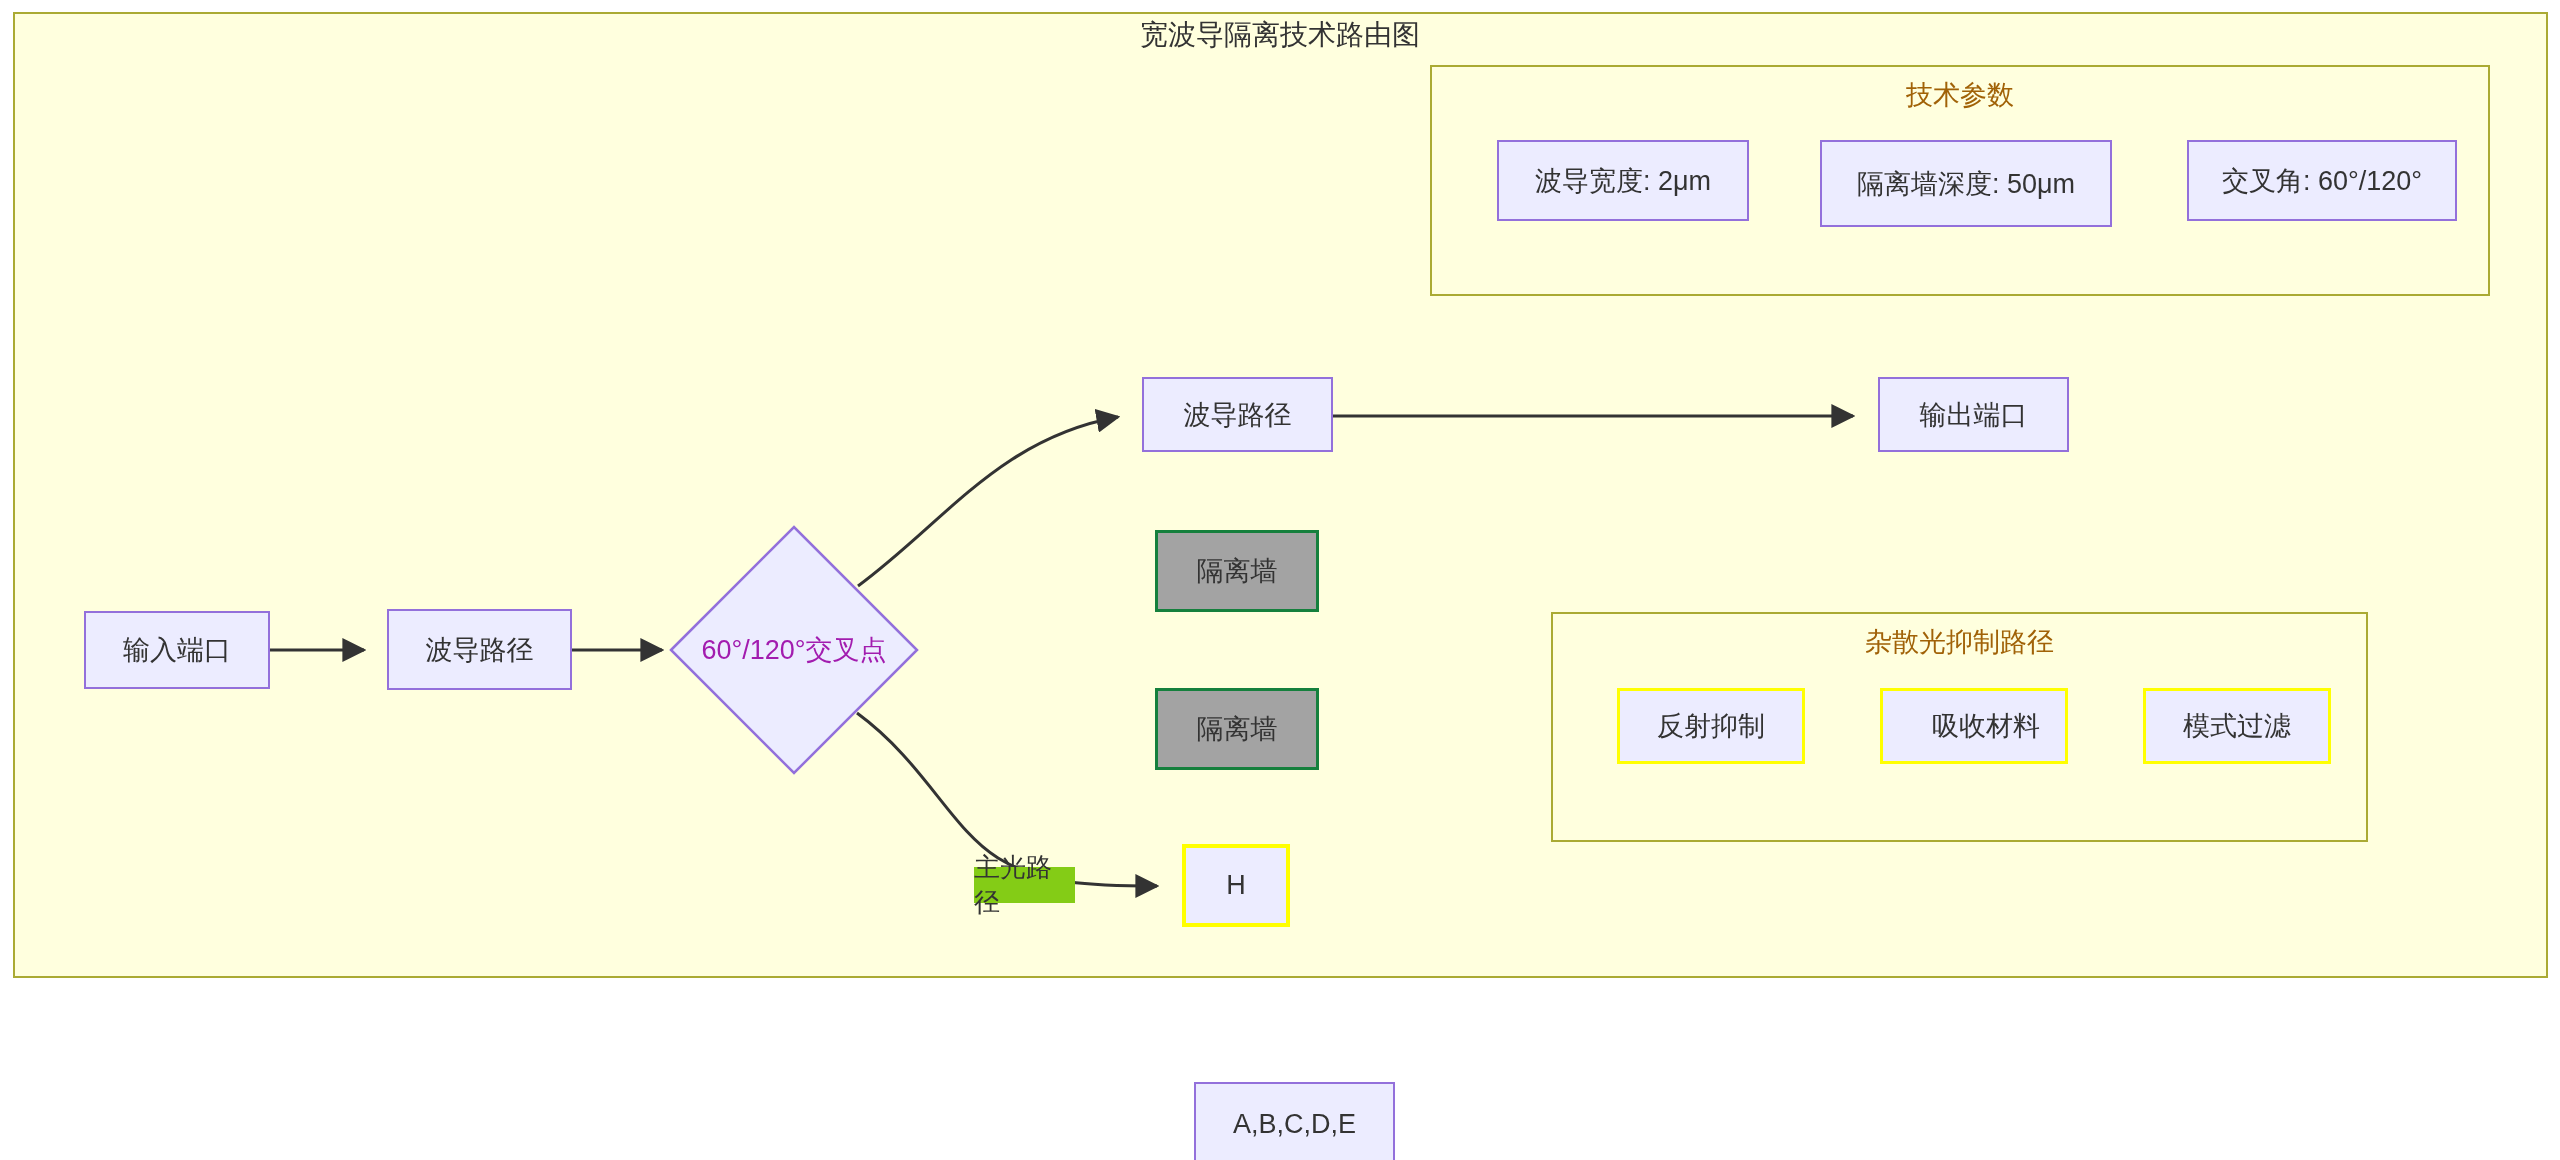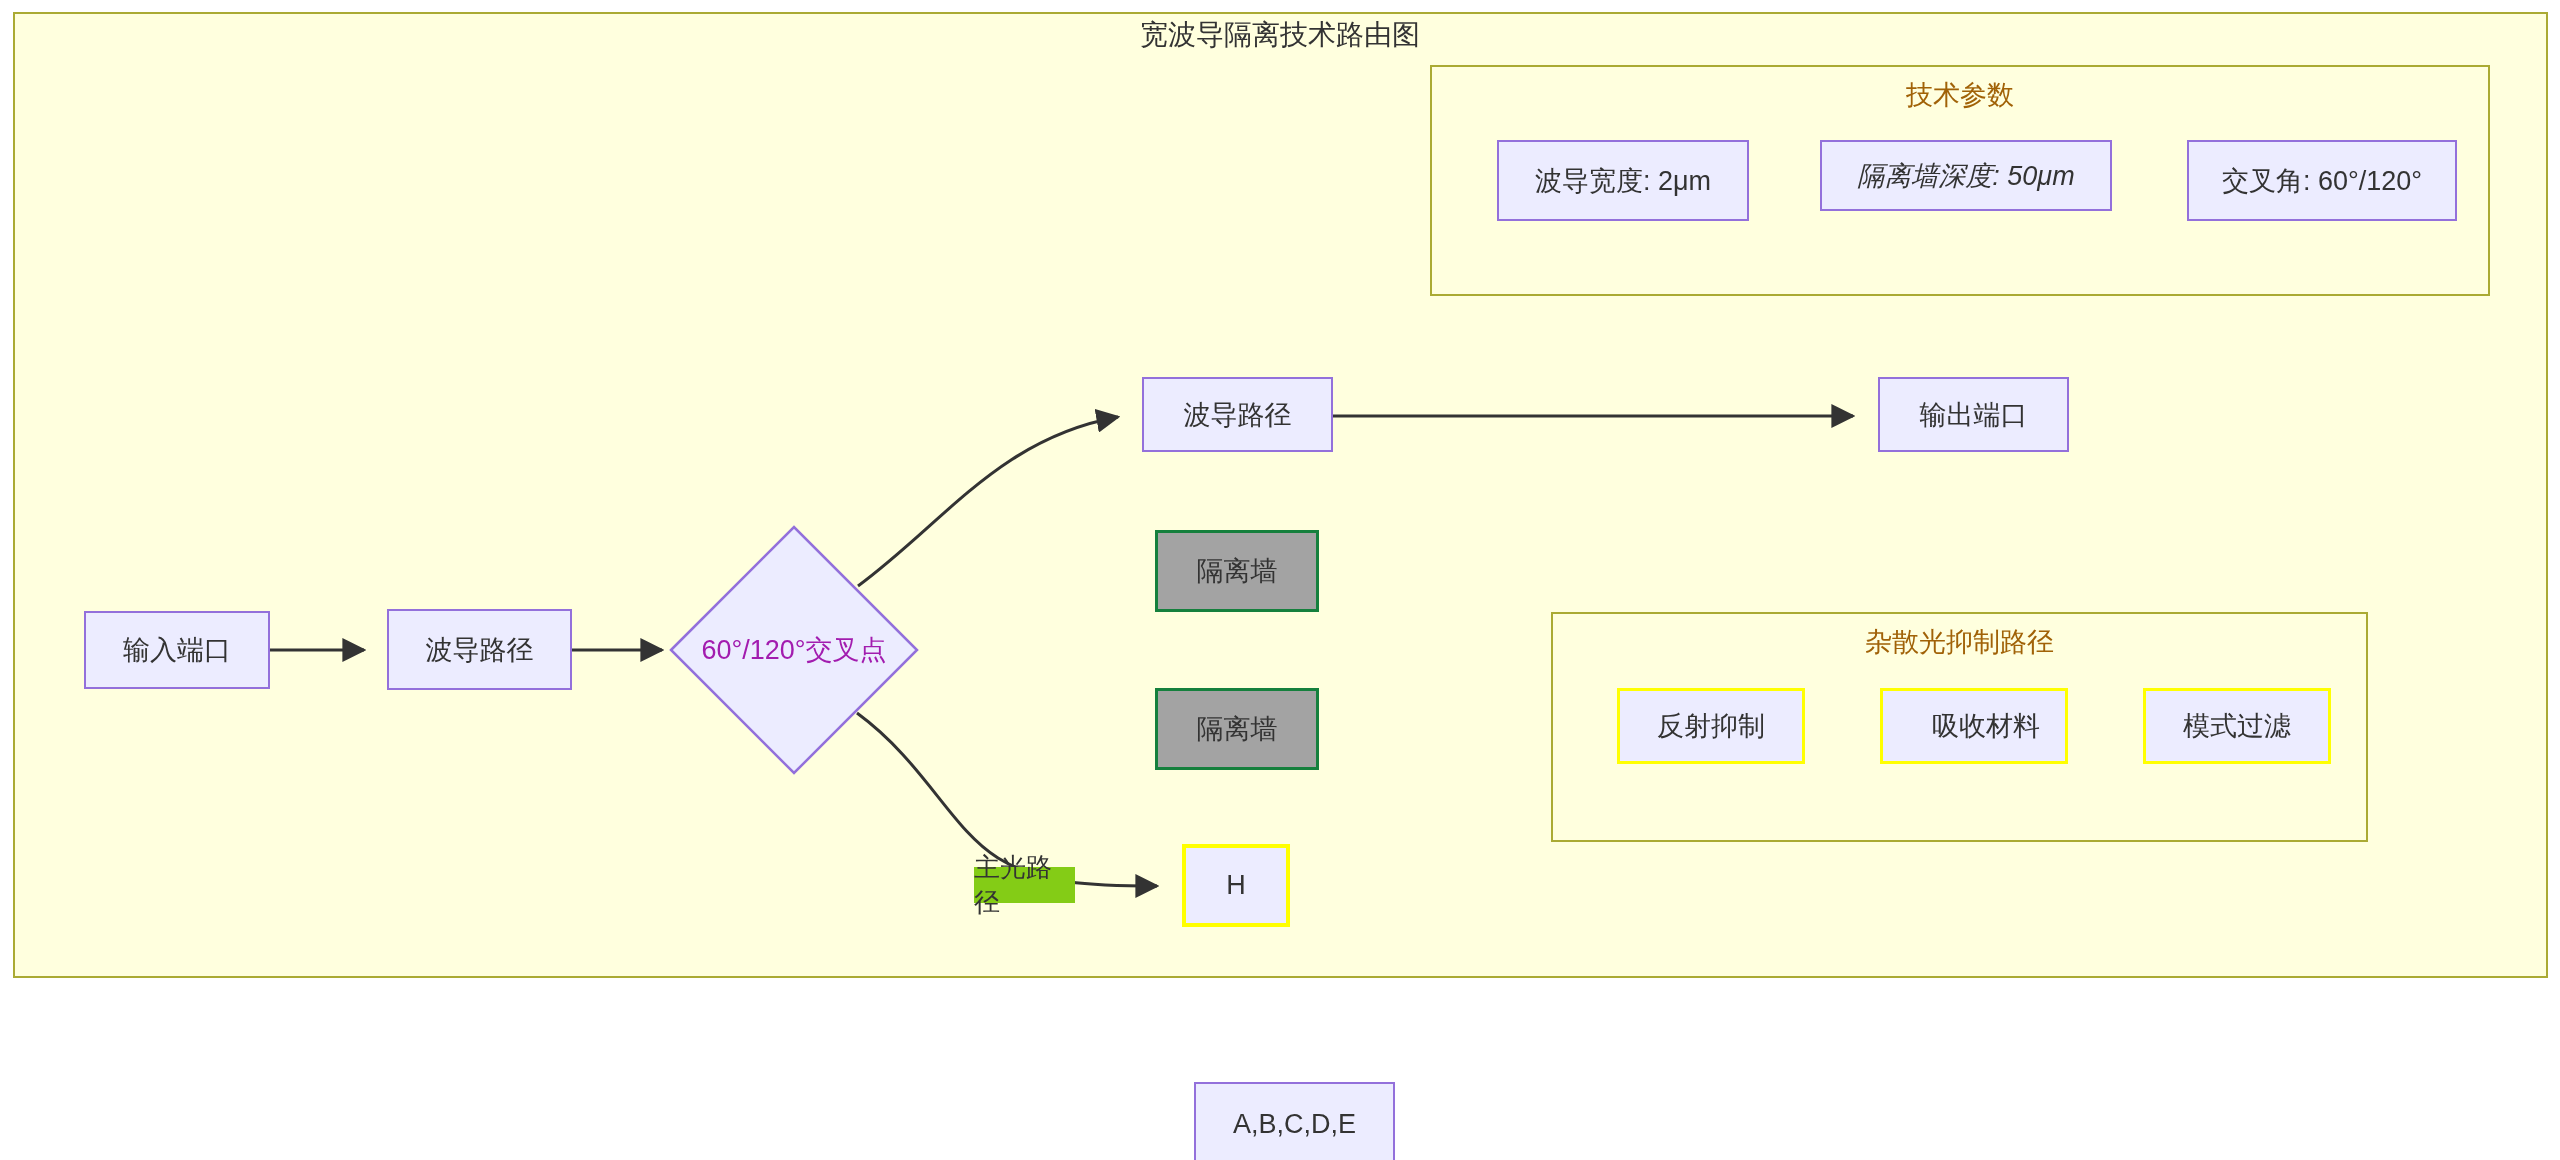"隔离墙深度: 50μm" .n-p2 { font-style: italic -> none; height: 71px -> 87px }
